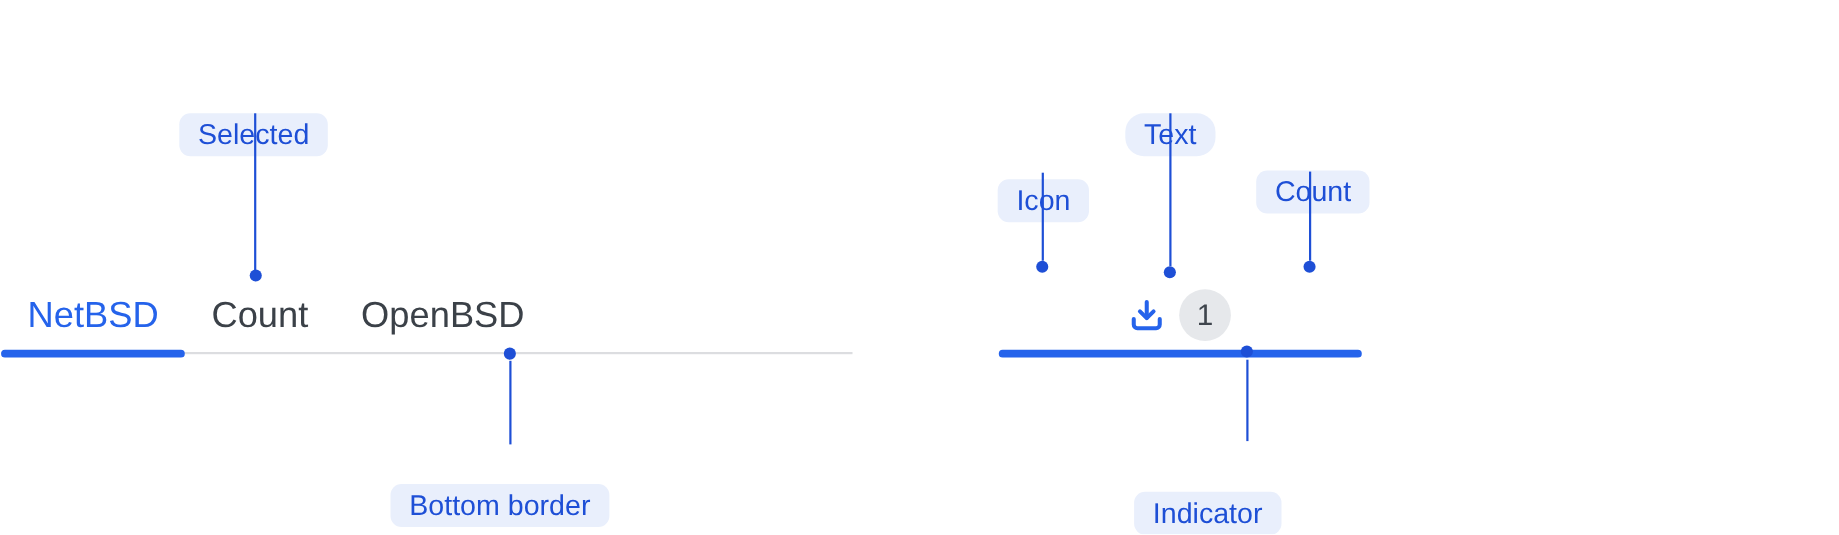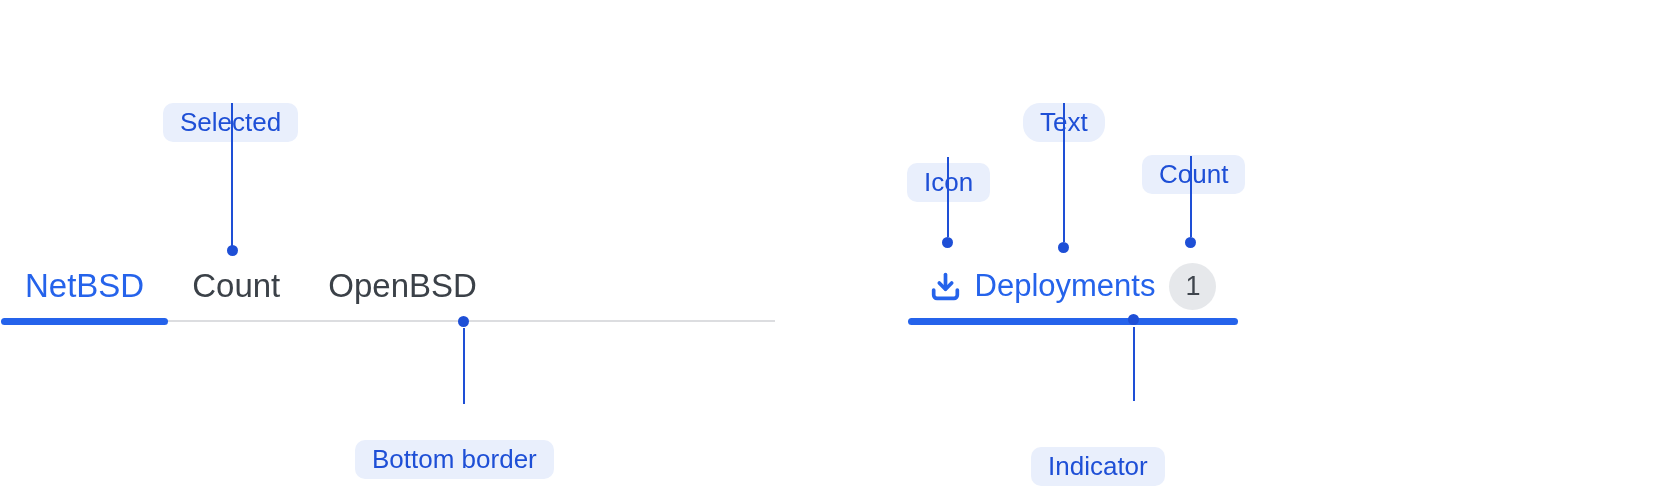"Deployments" span { html: <span>Deployments</span> -> none }
